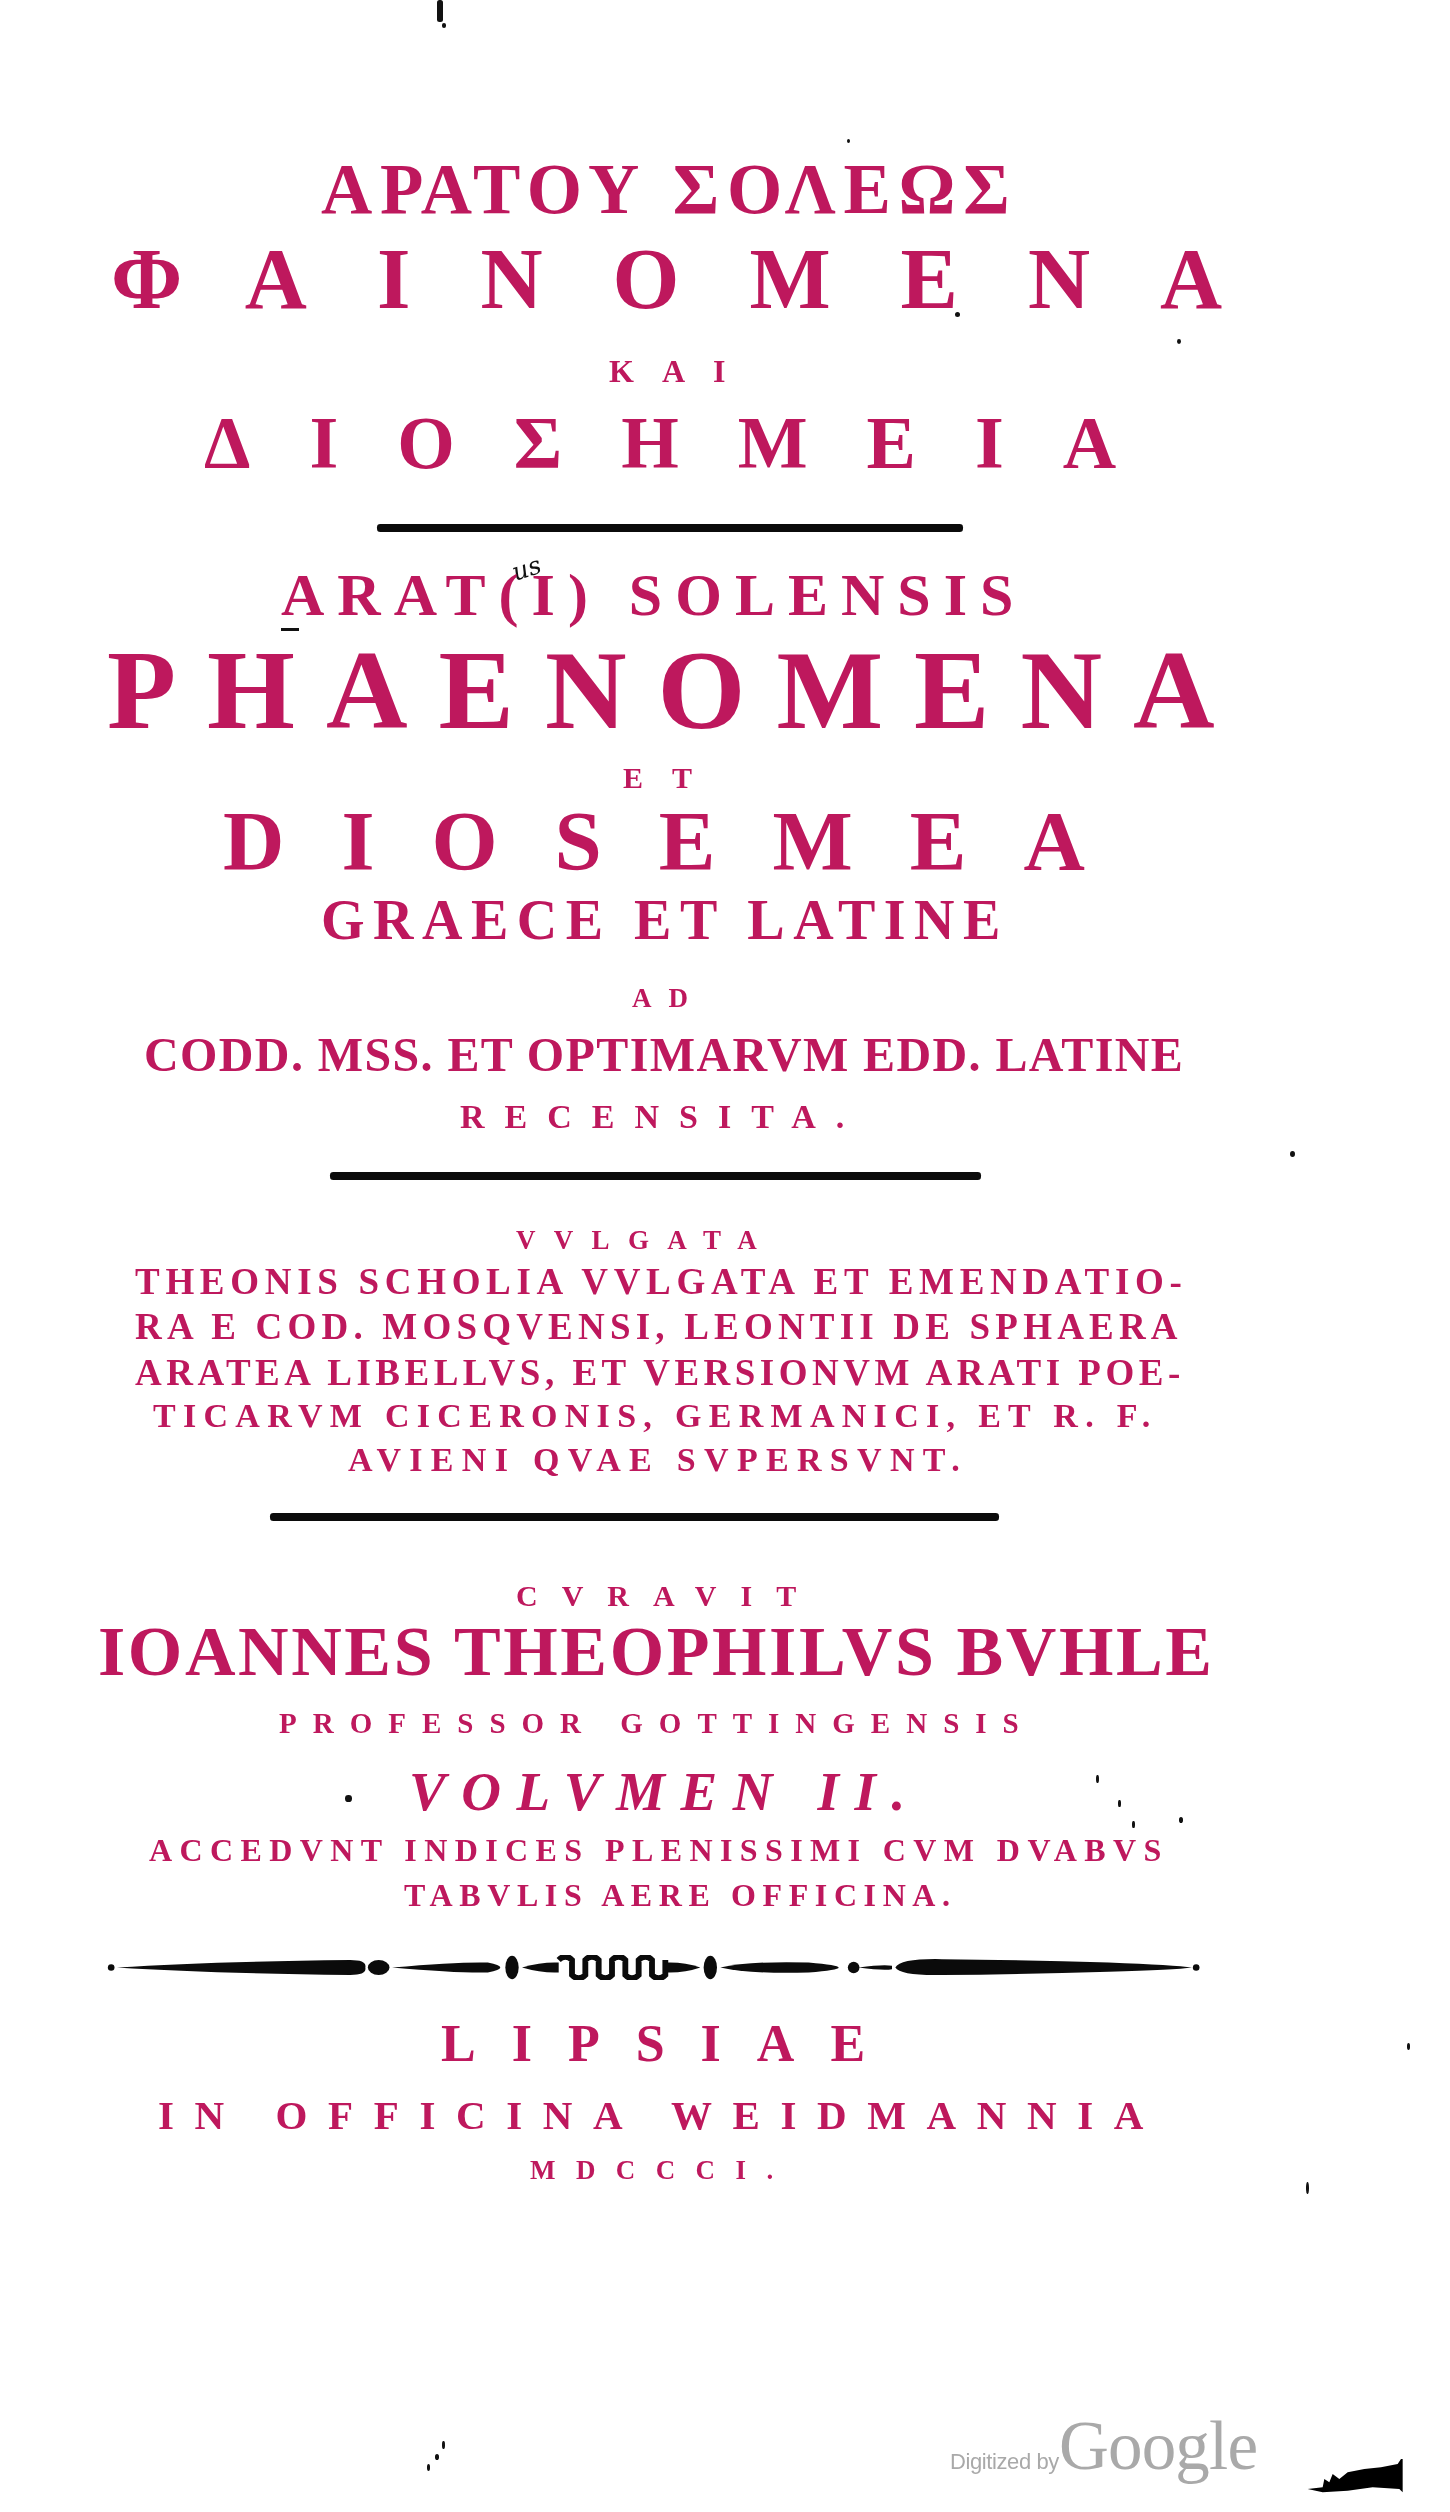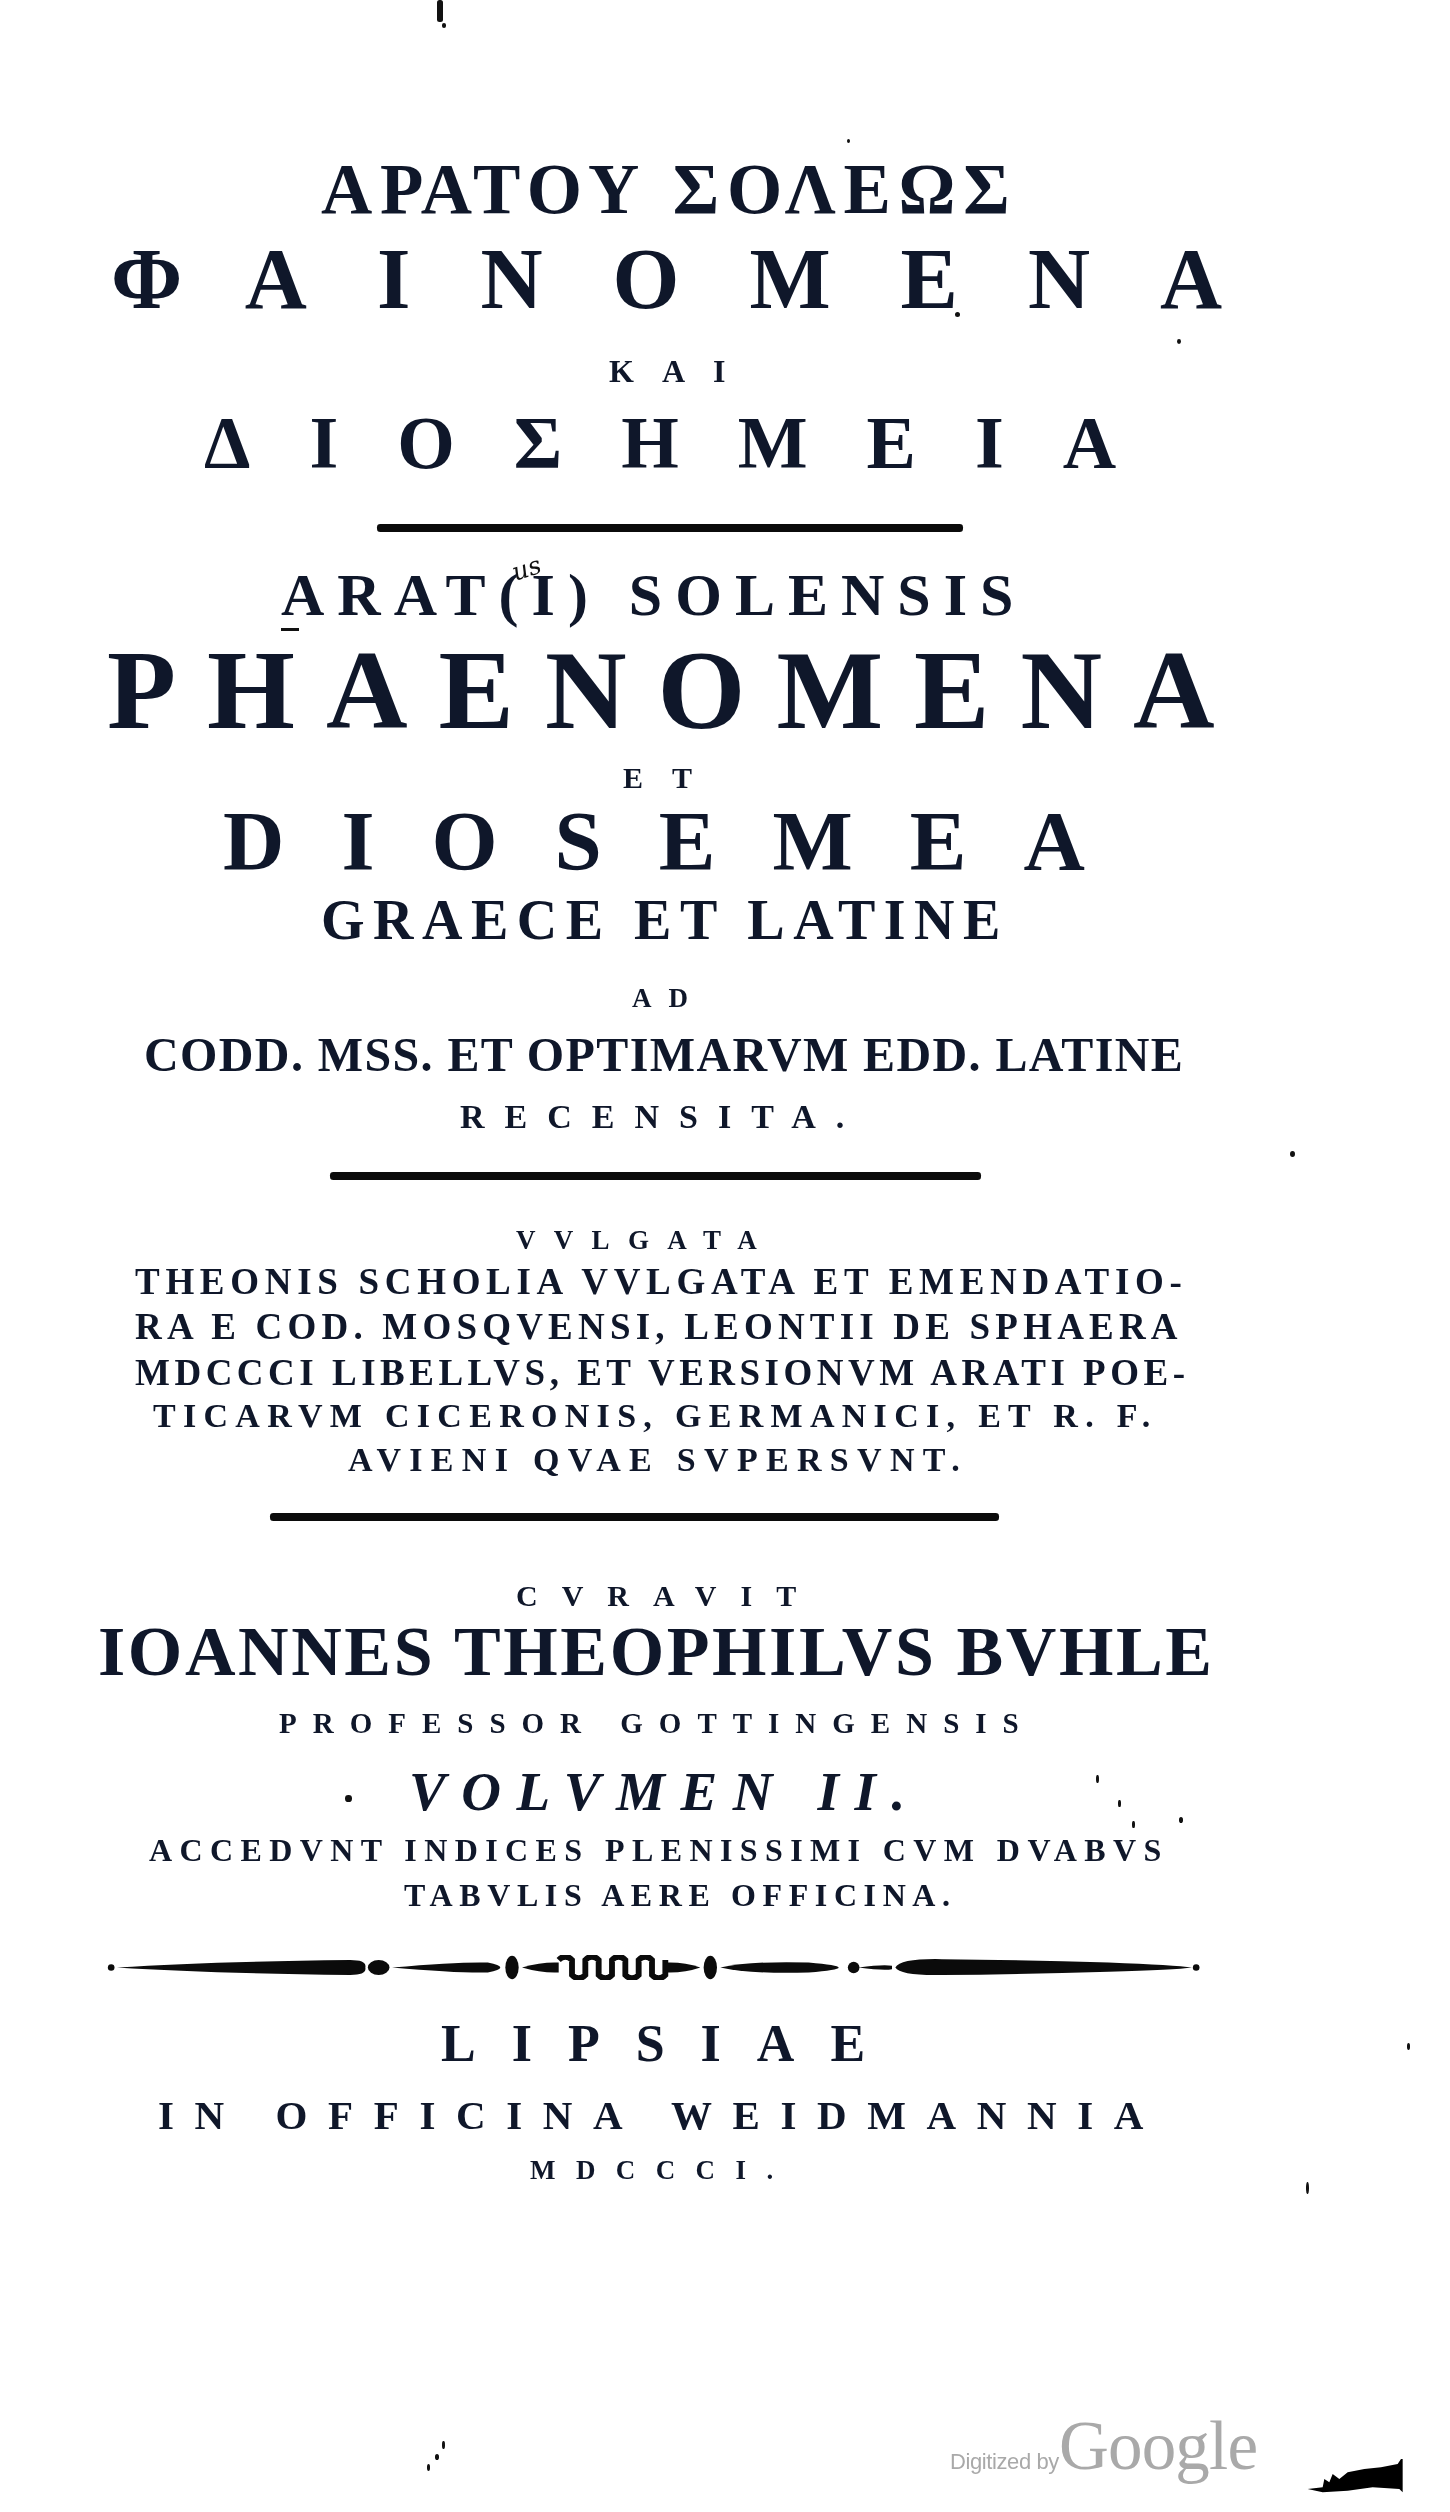"ΑΡΑΤΟΥ ΣΟΛΕΩΣ" .line { color: #0f172a -> #be185d }
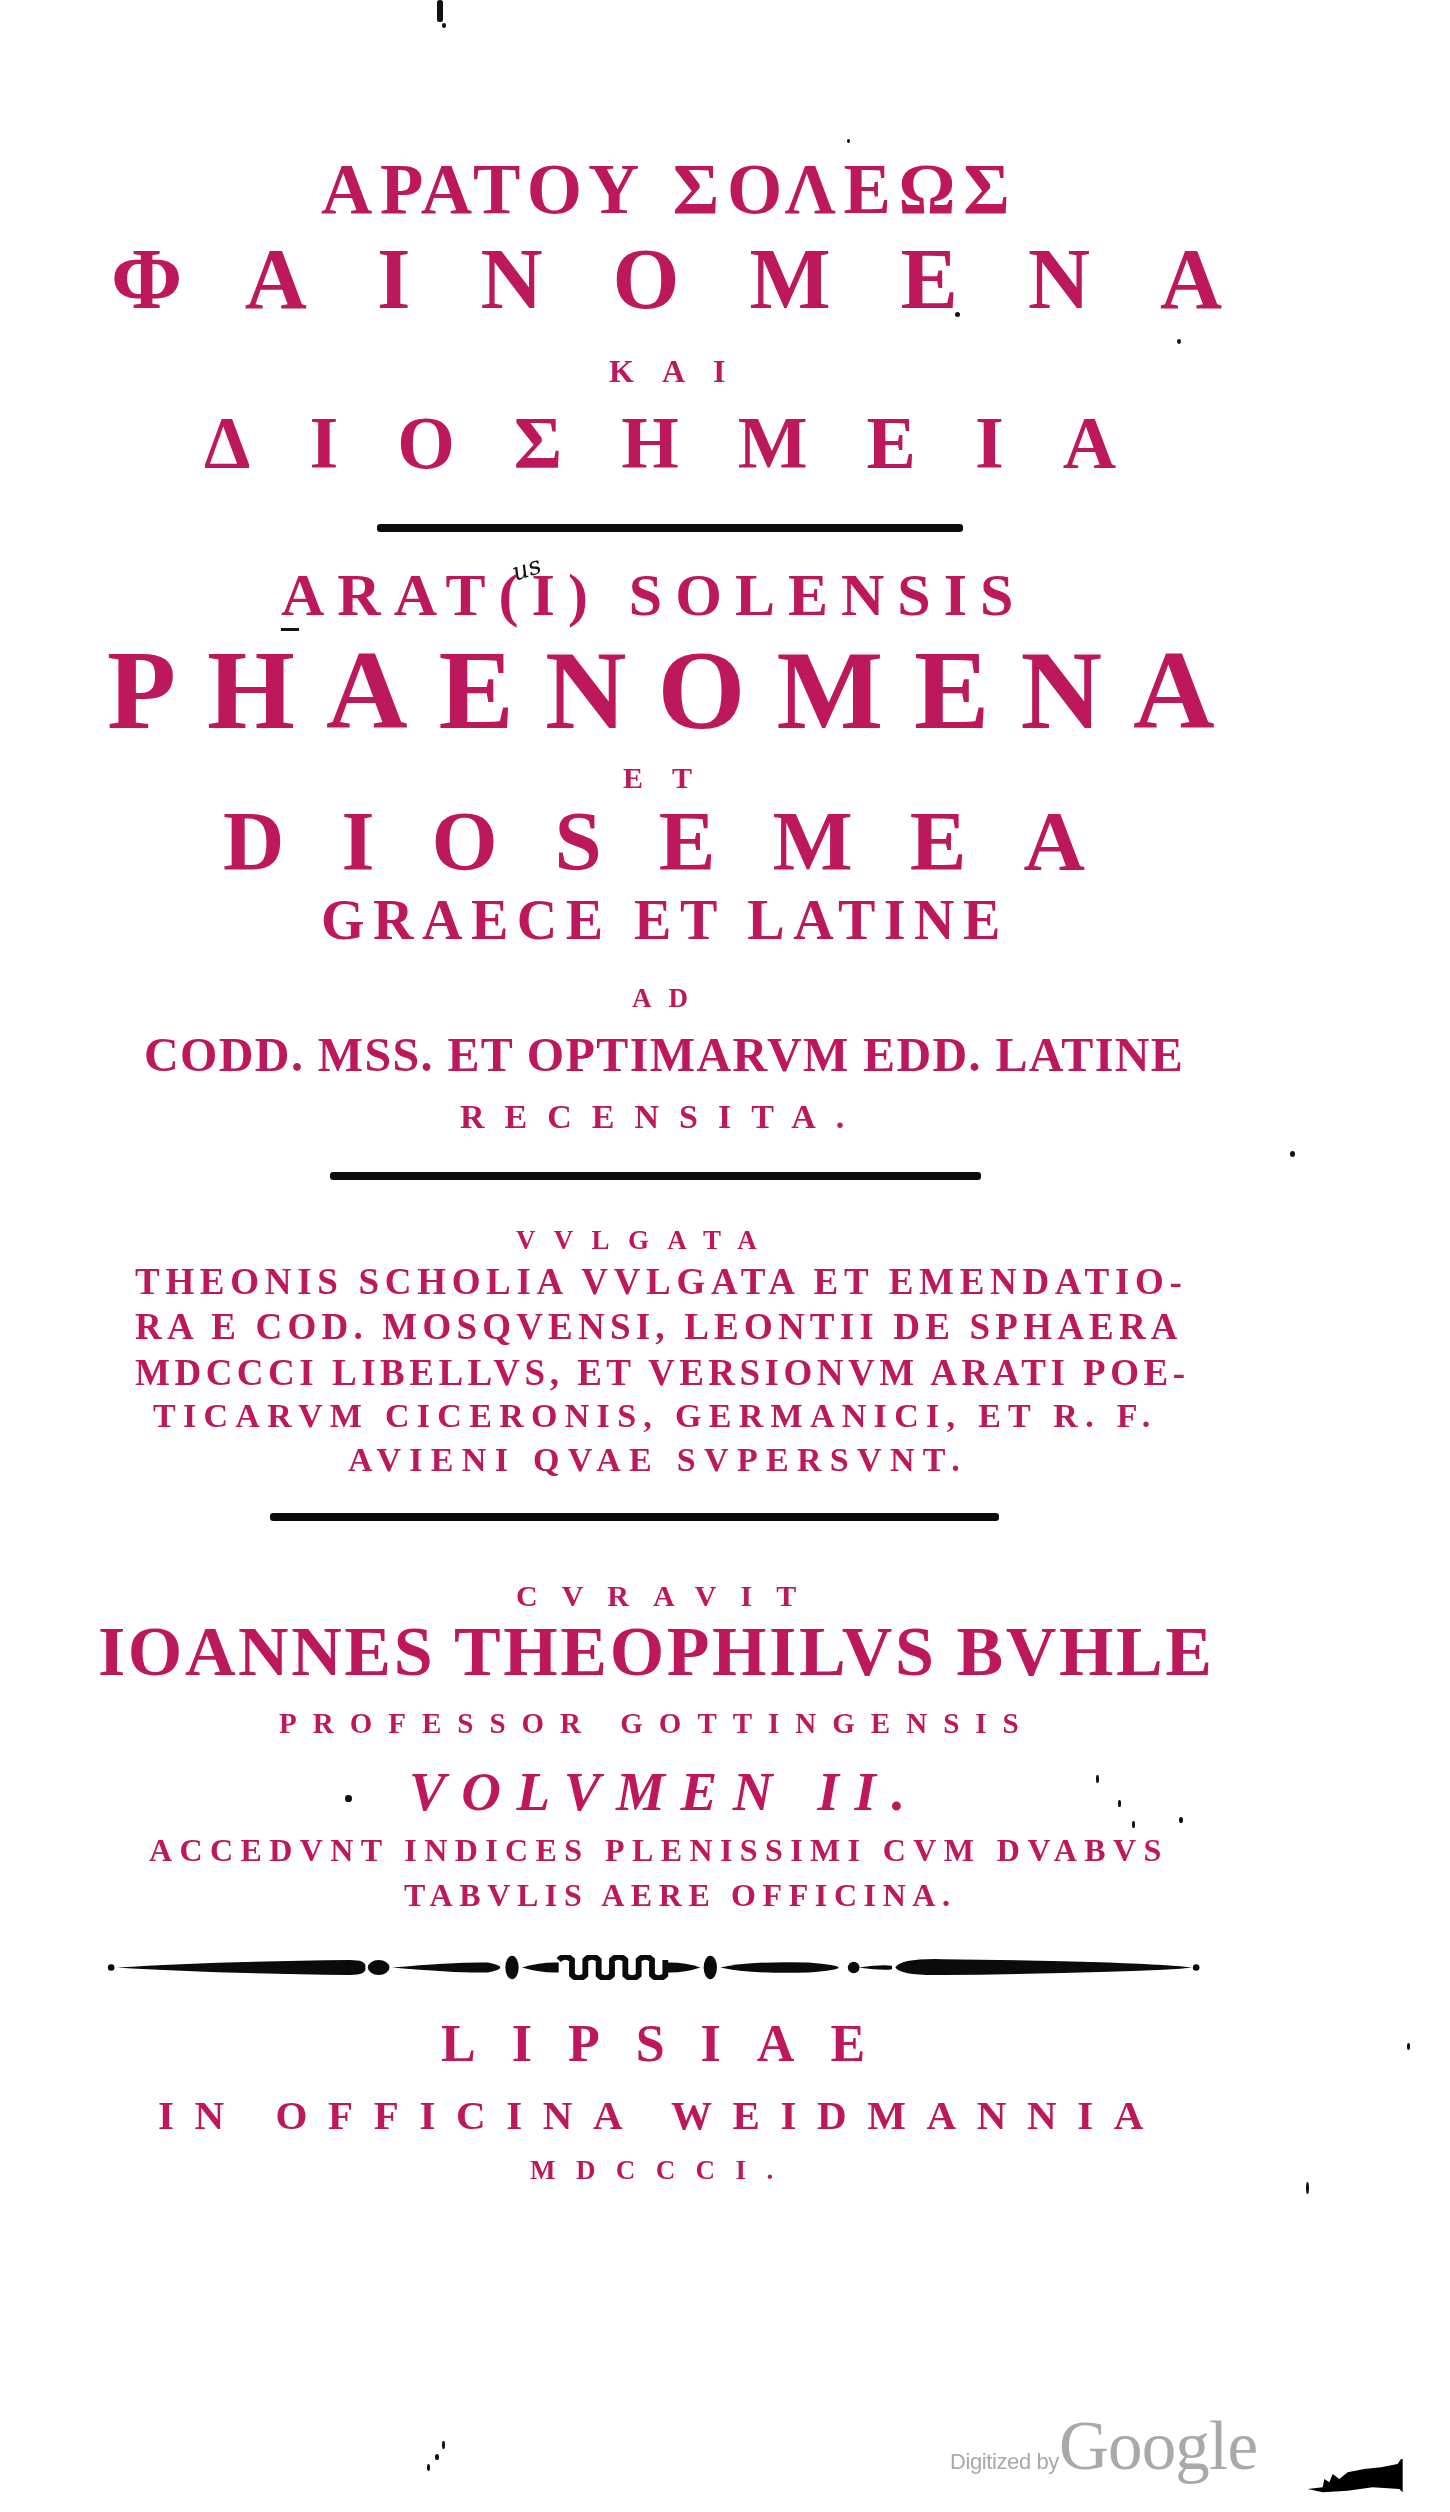"MDCCCI LIBELLVS, ET VERSIONVM ARATI" div.line { text: MDCCCI -> ARATEA }
